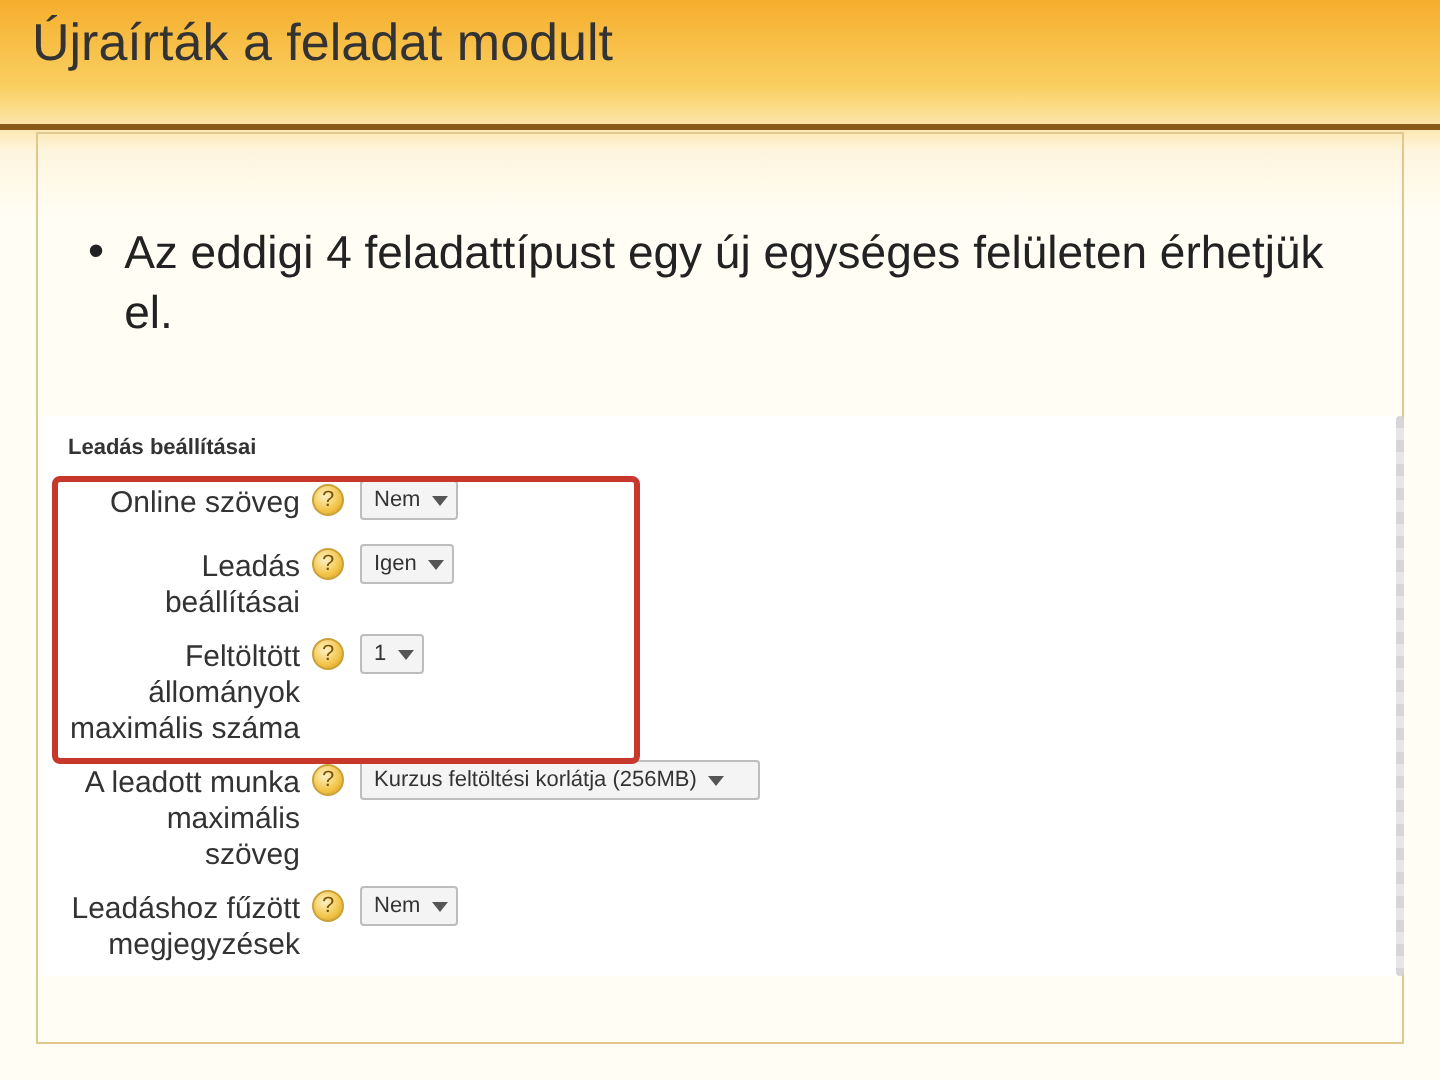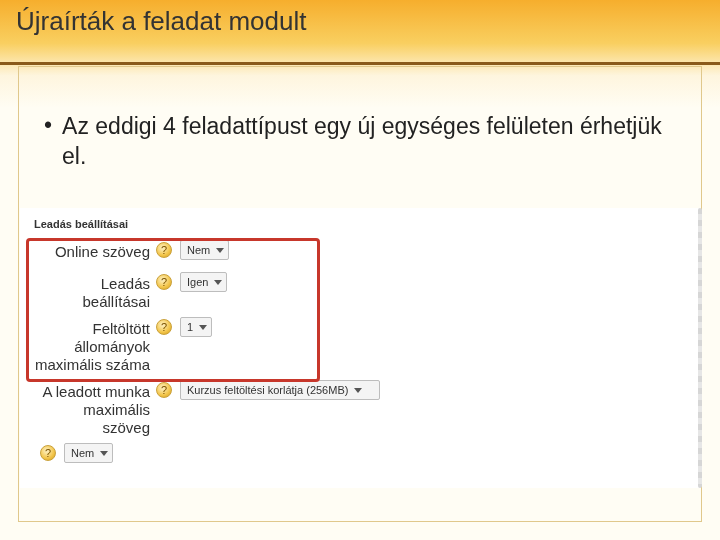"Leadáshoz fűzött megjegyzések" div.row-label { html: none -> <div>Leadáshoz fűzött megjegyzések</div> }
